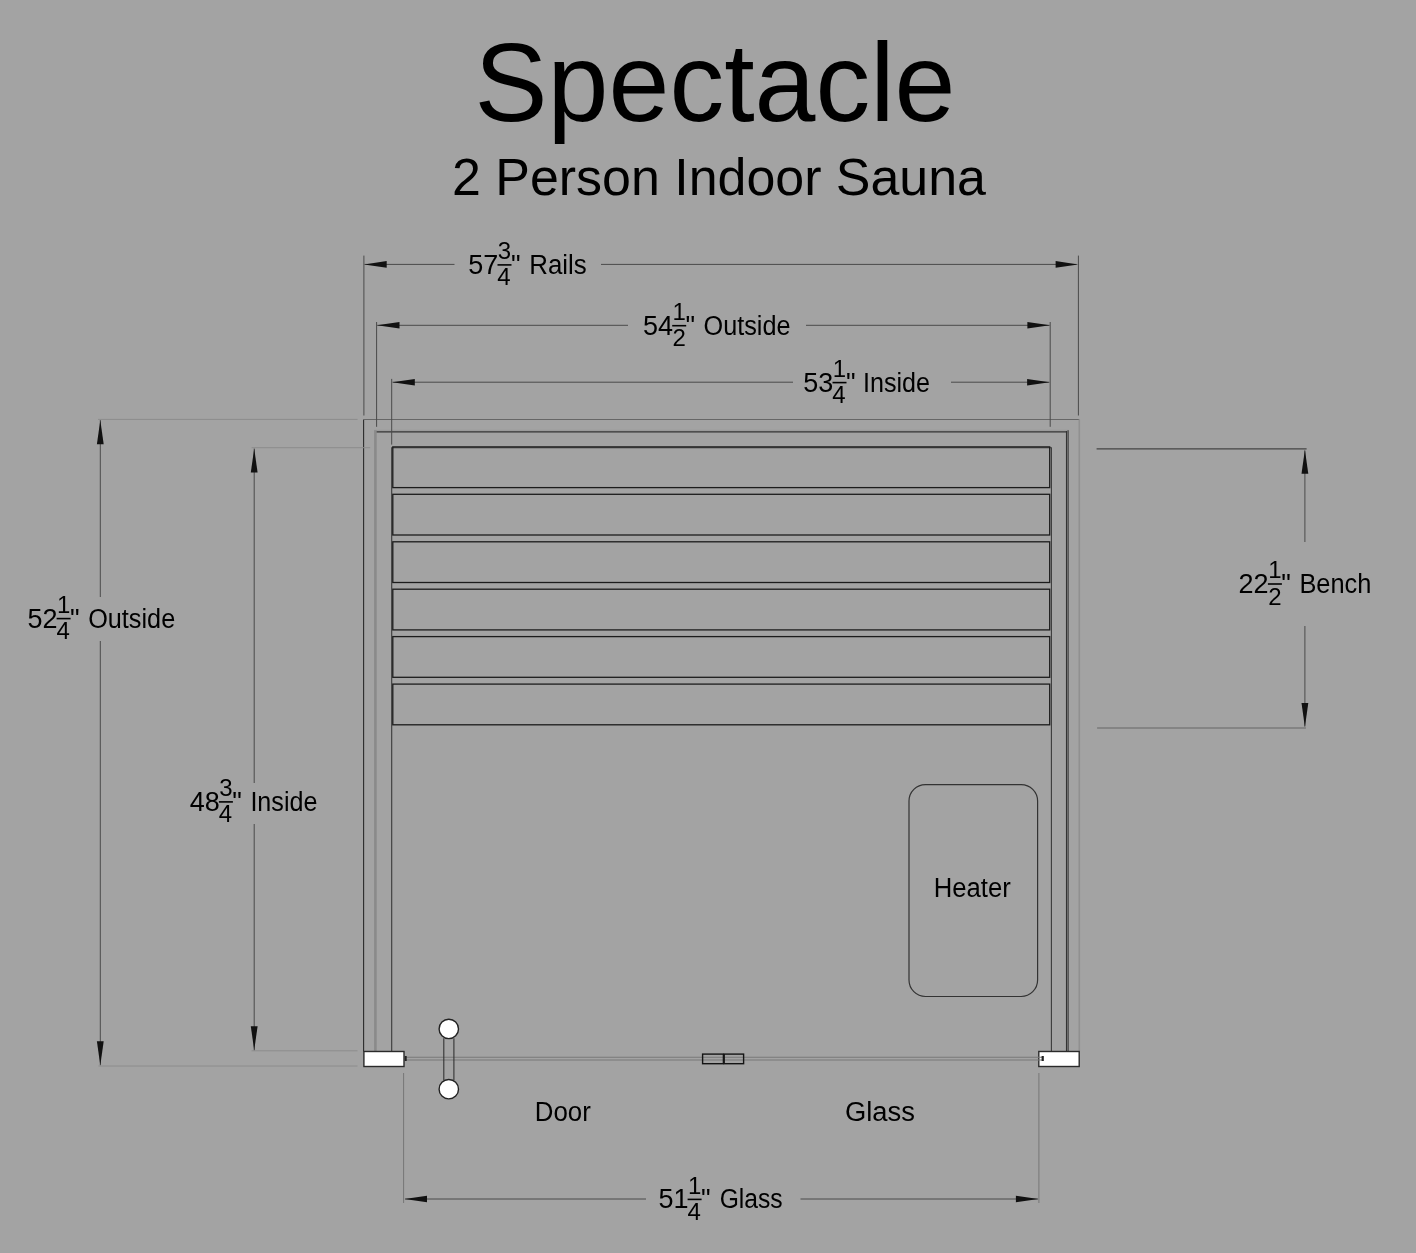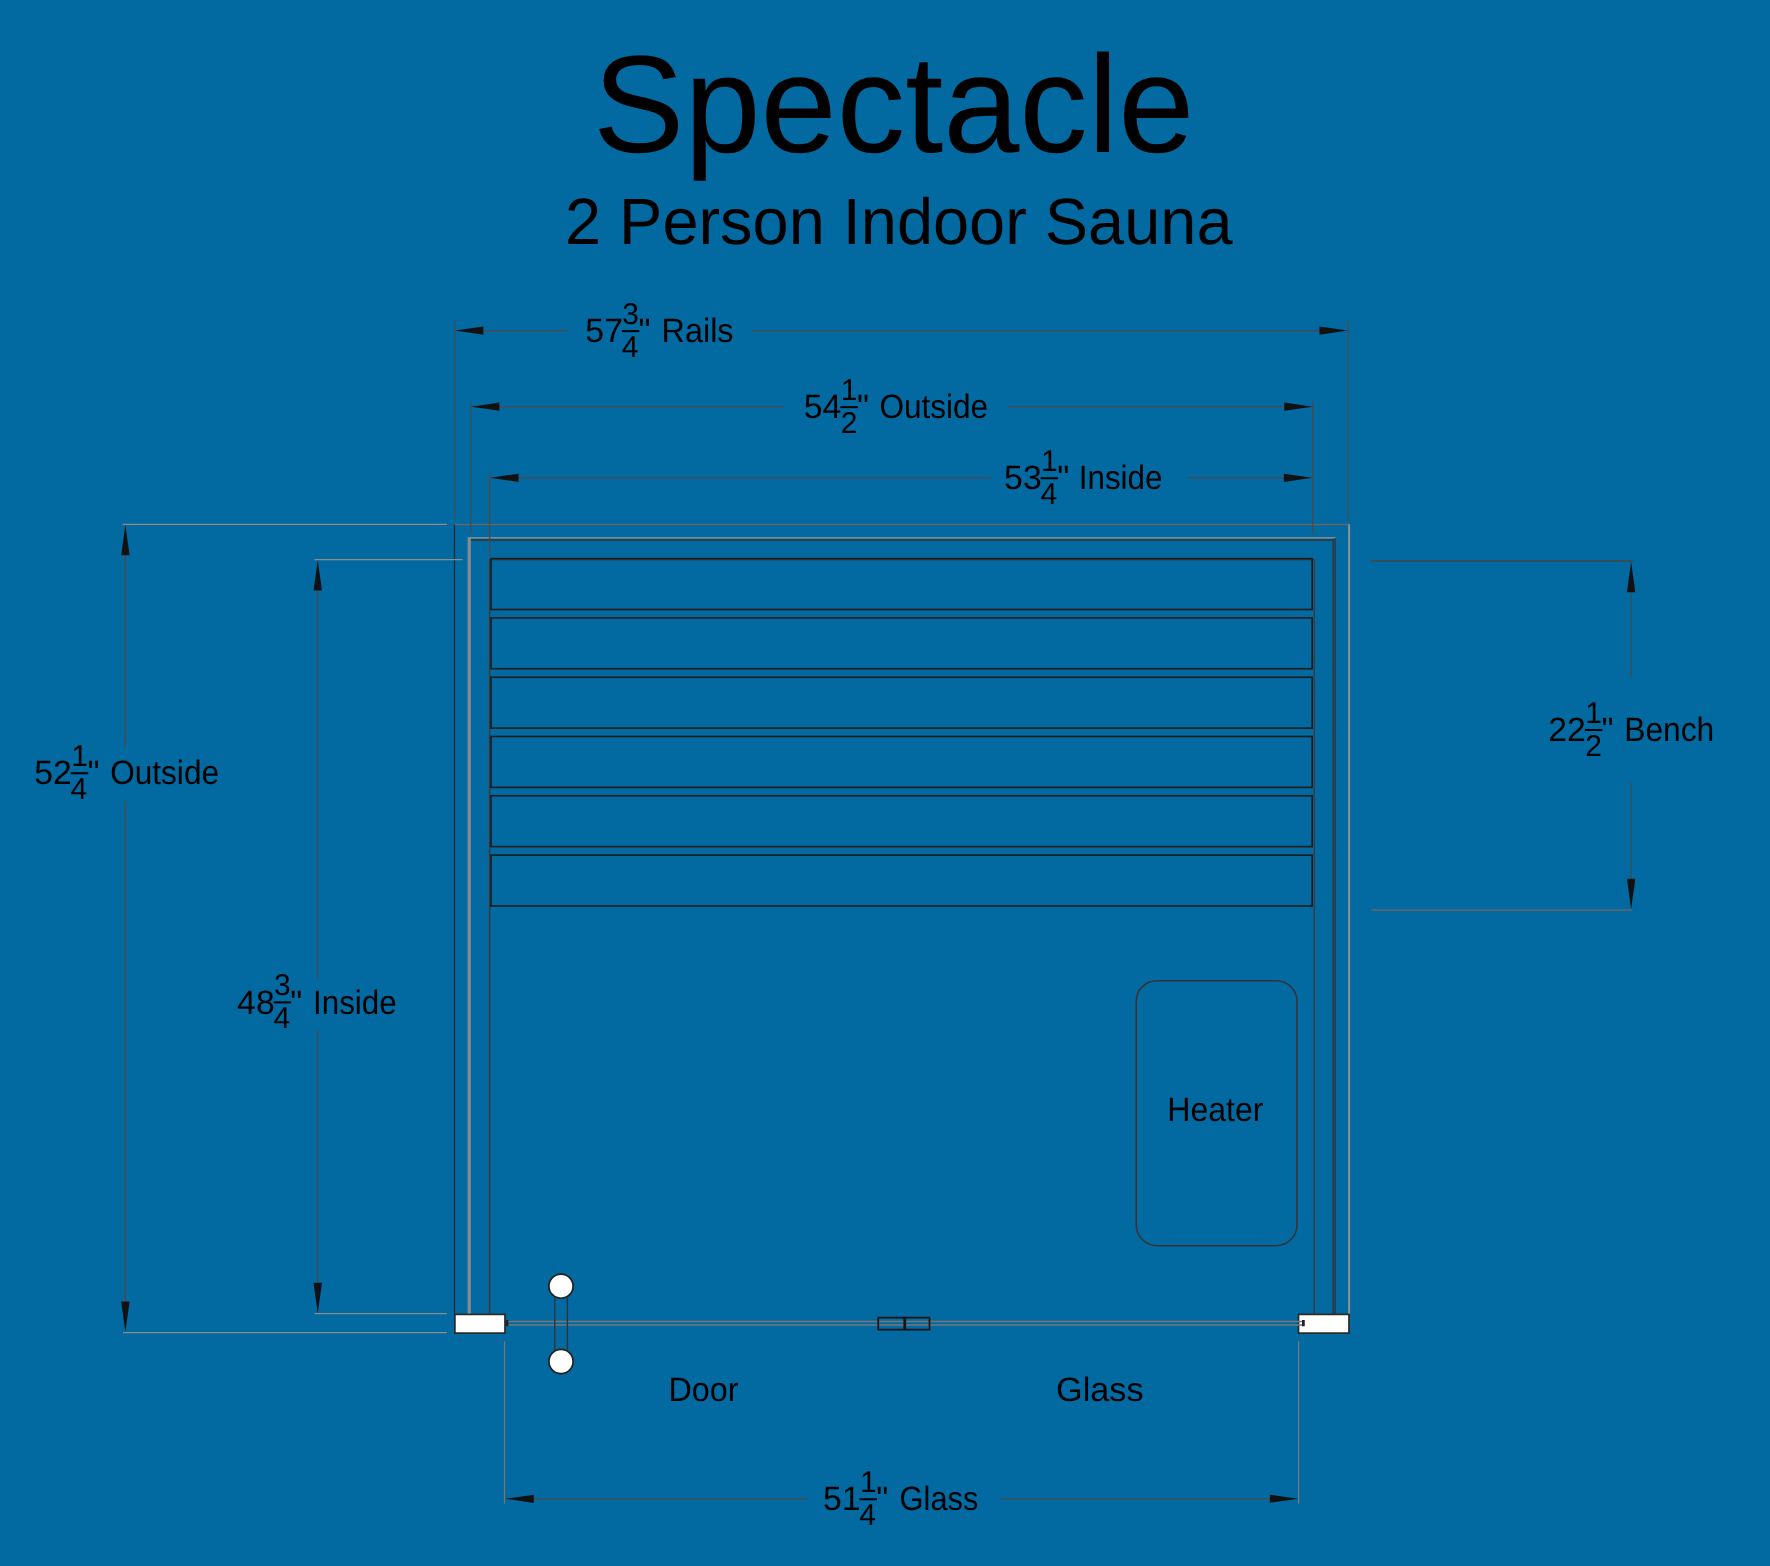"Spectacle" .page { background: #0369a1 -> #a3a3a3 }
